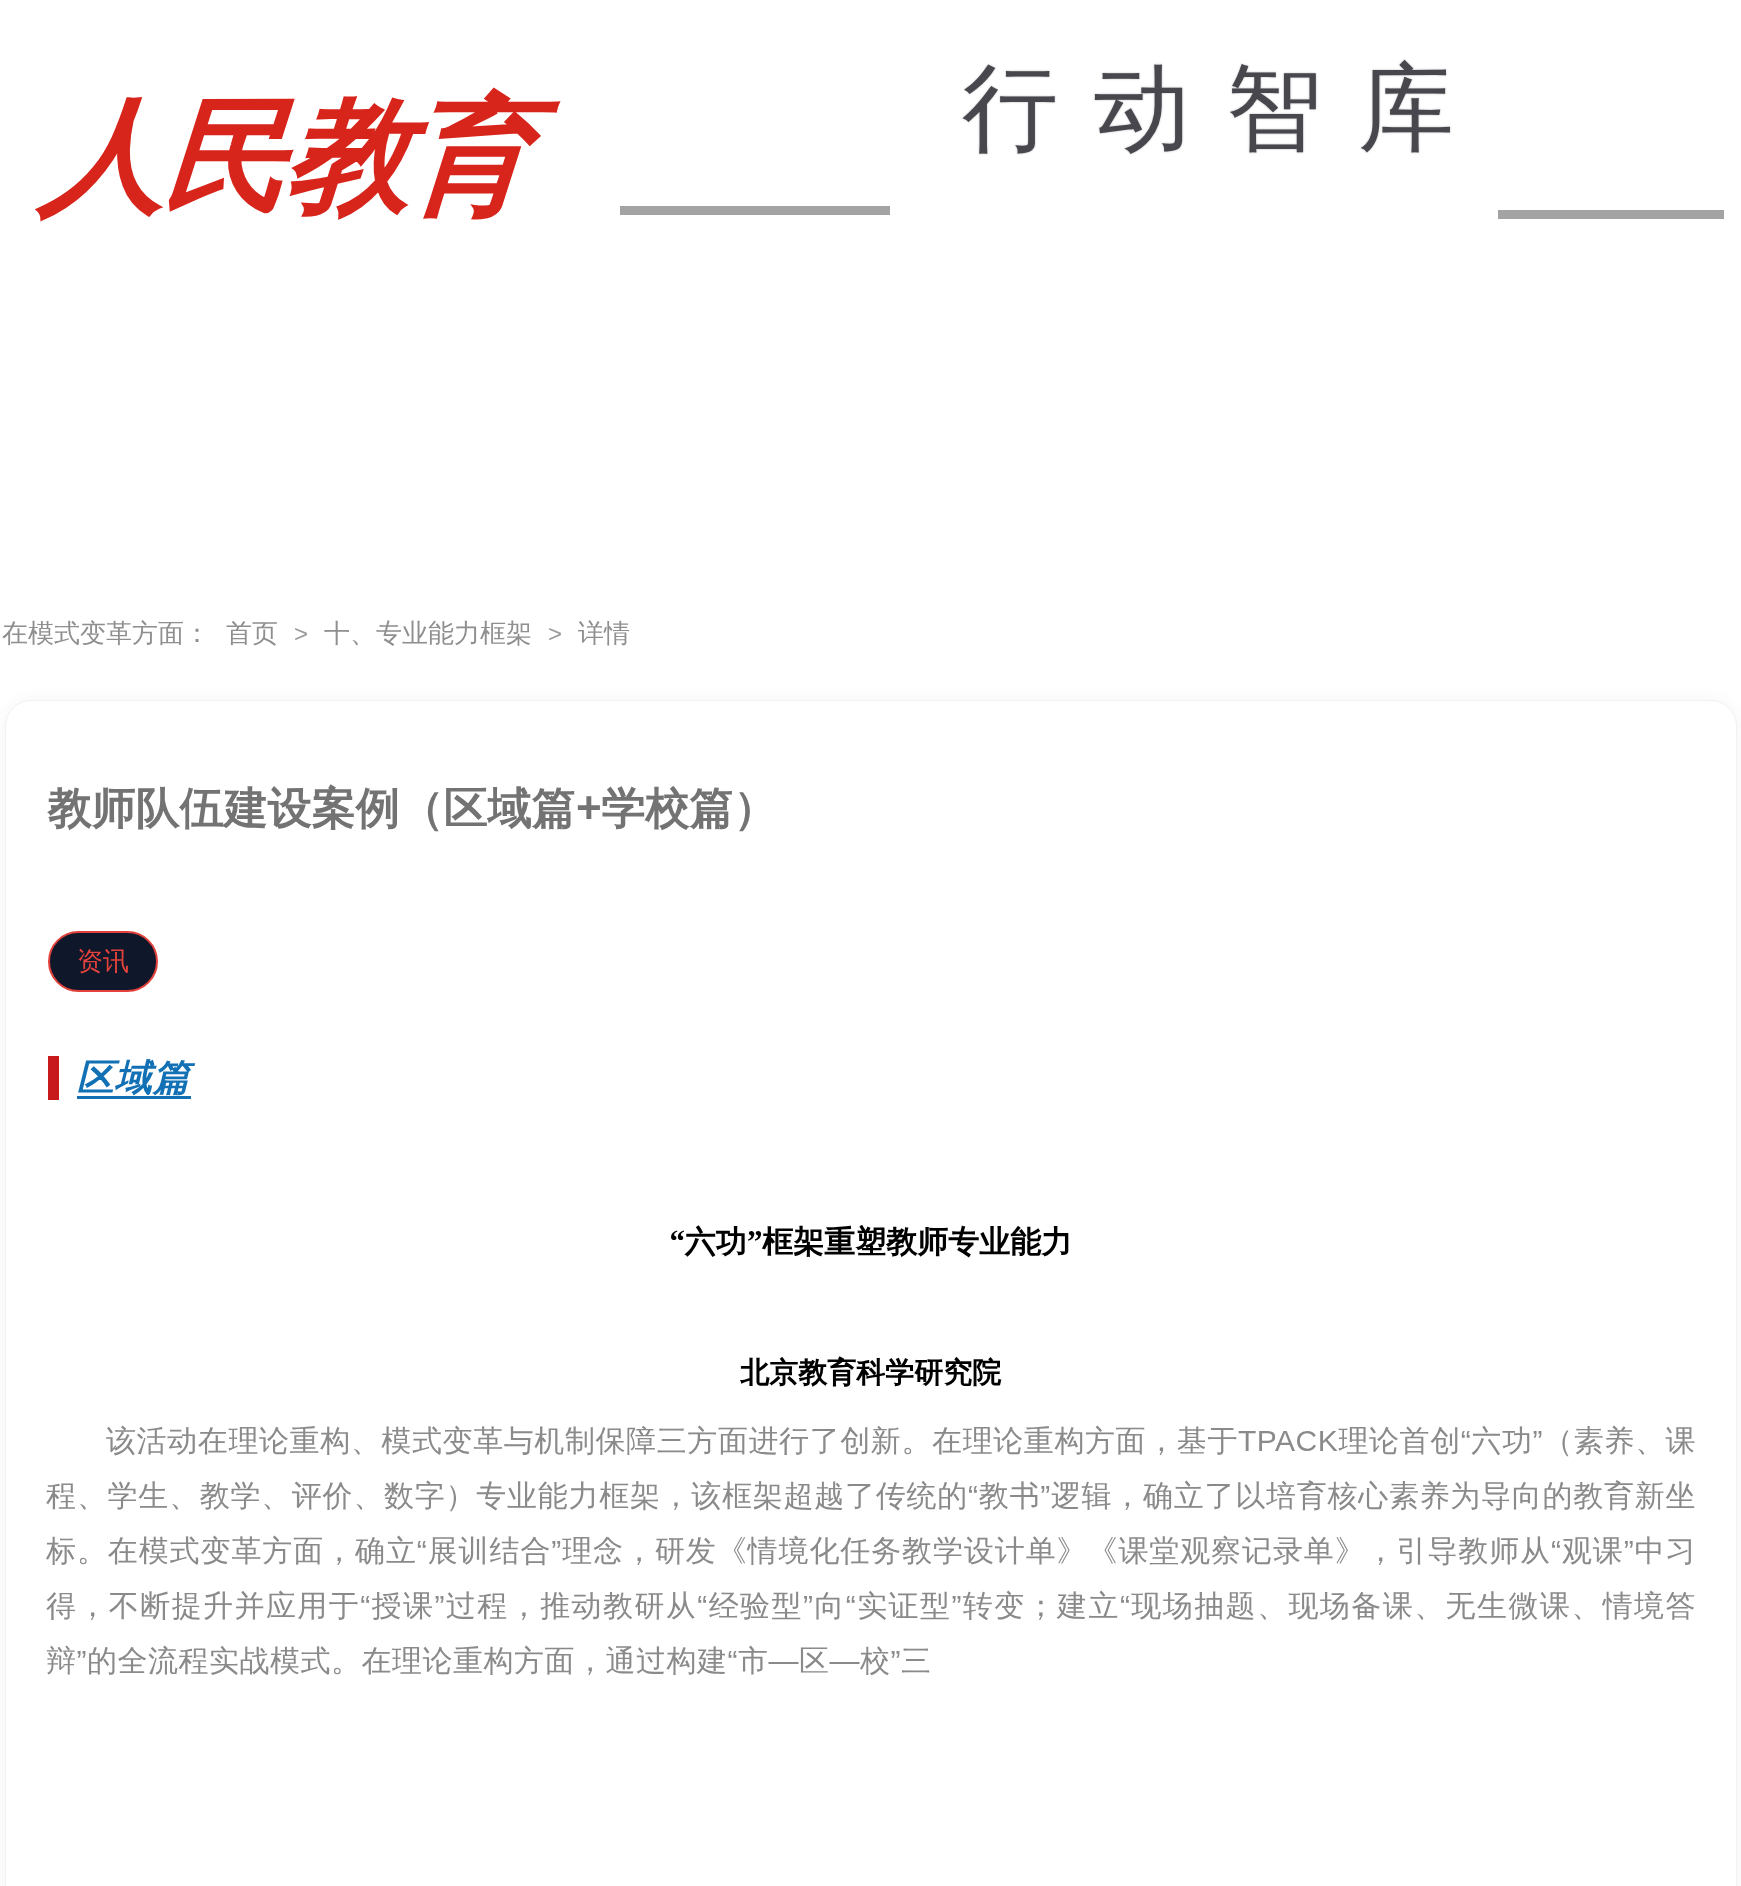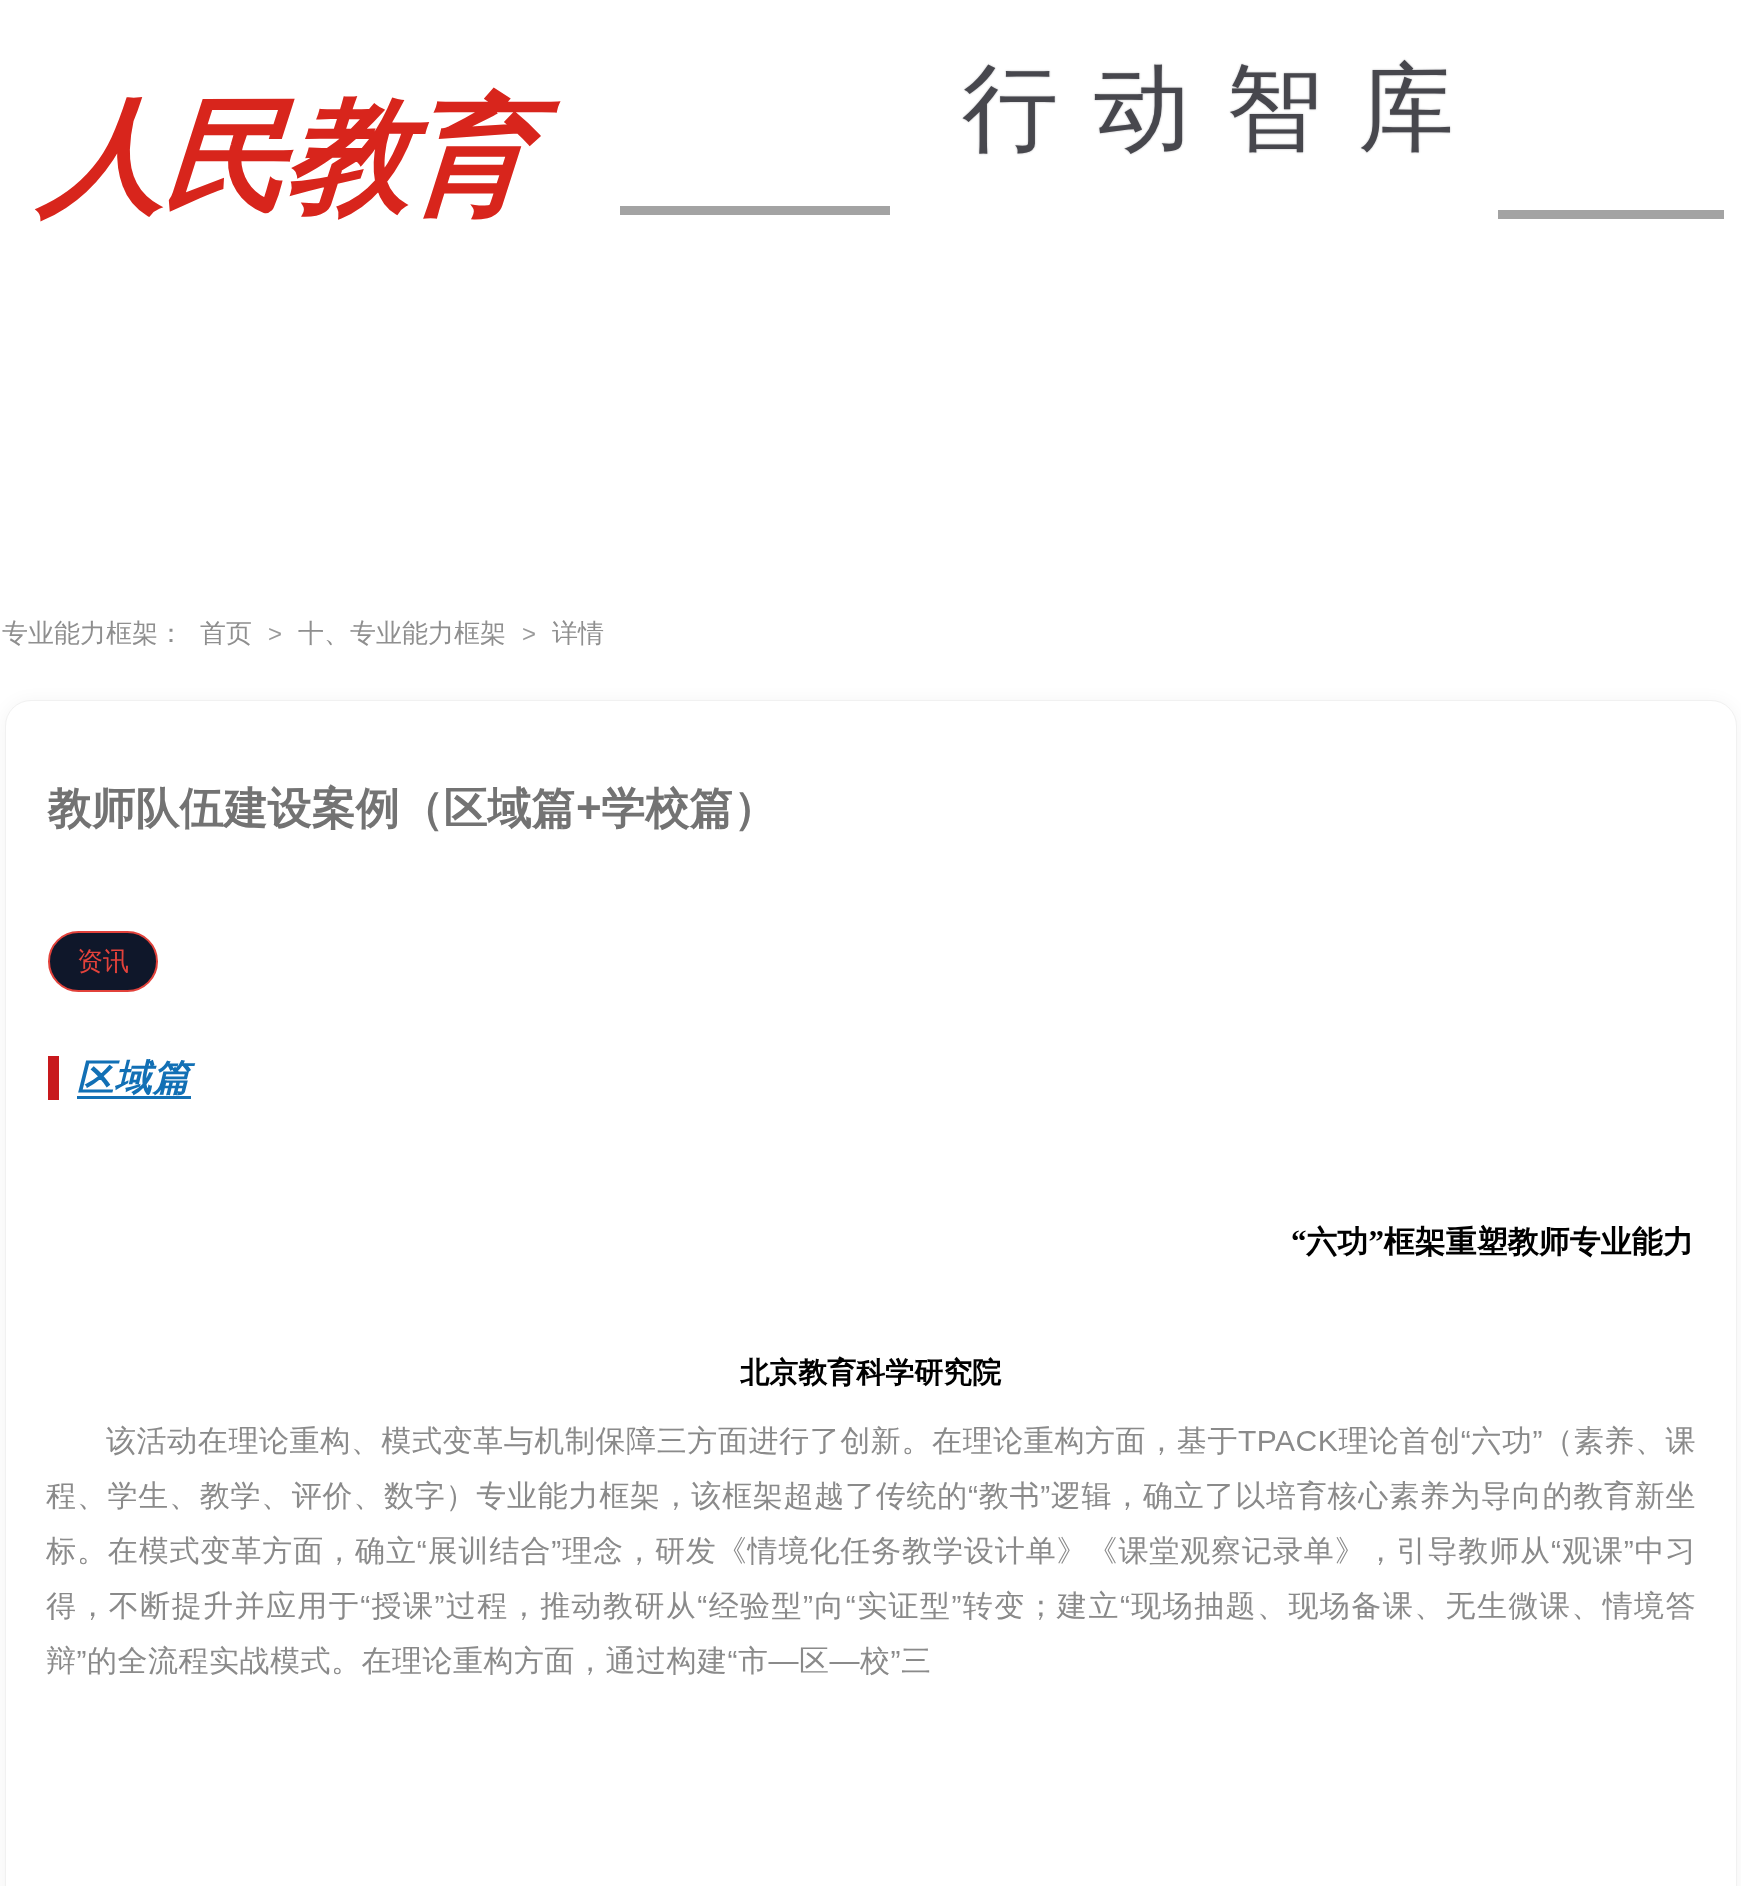"专业能力框架：" span { text: 专业能力框架 -> 在模式变革方面 }
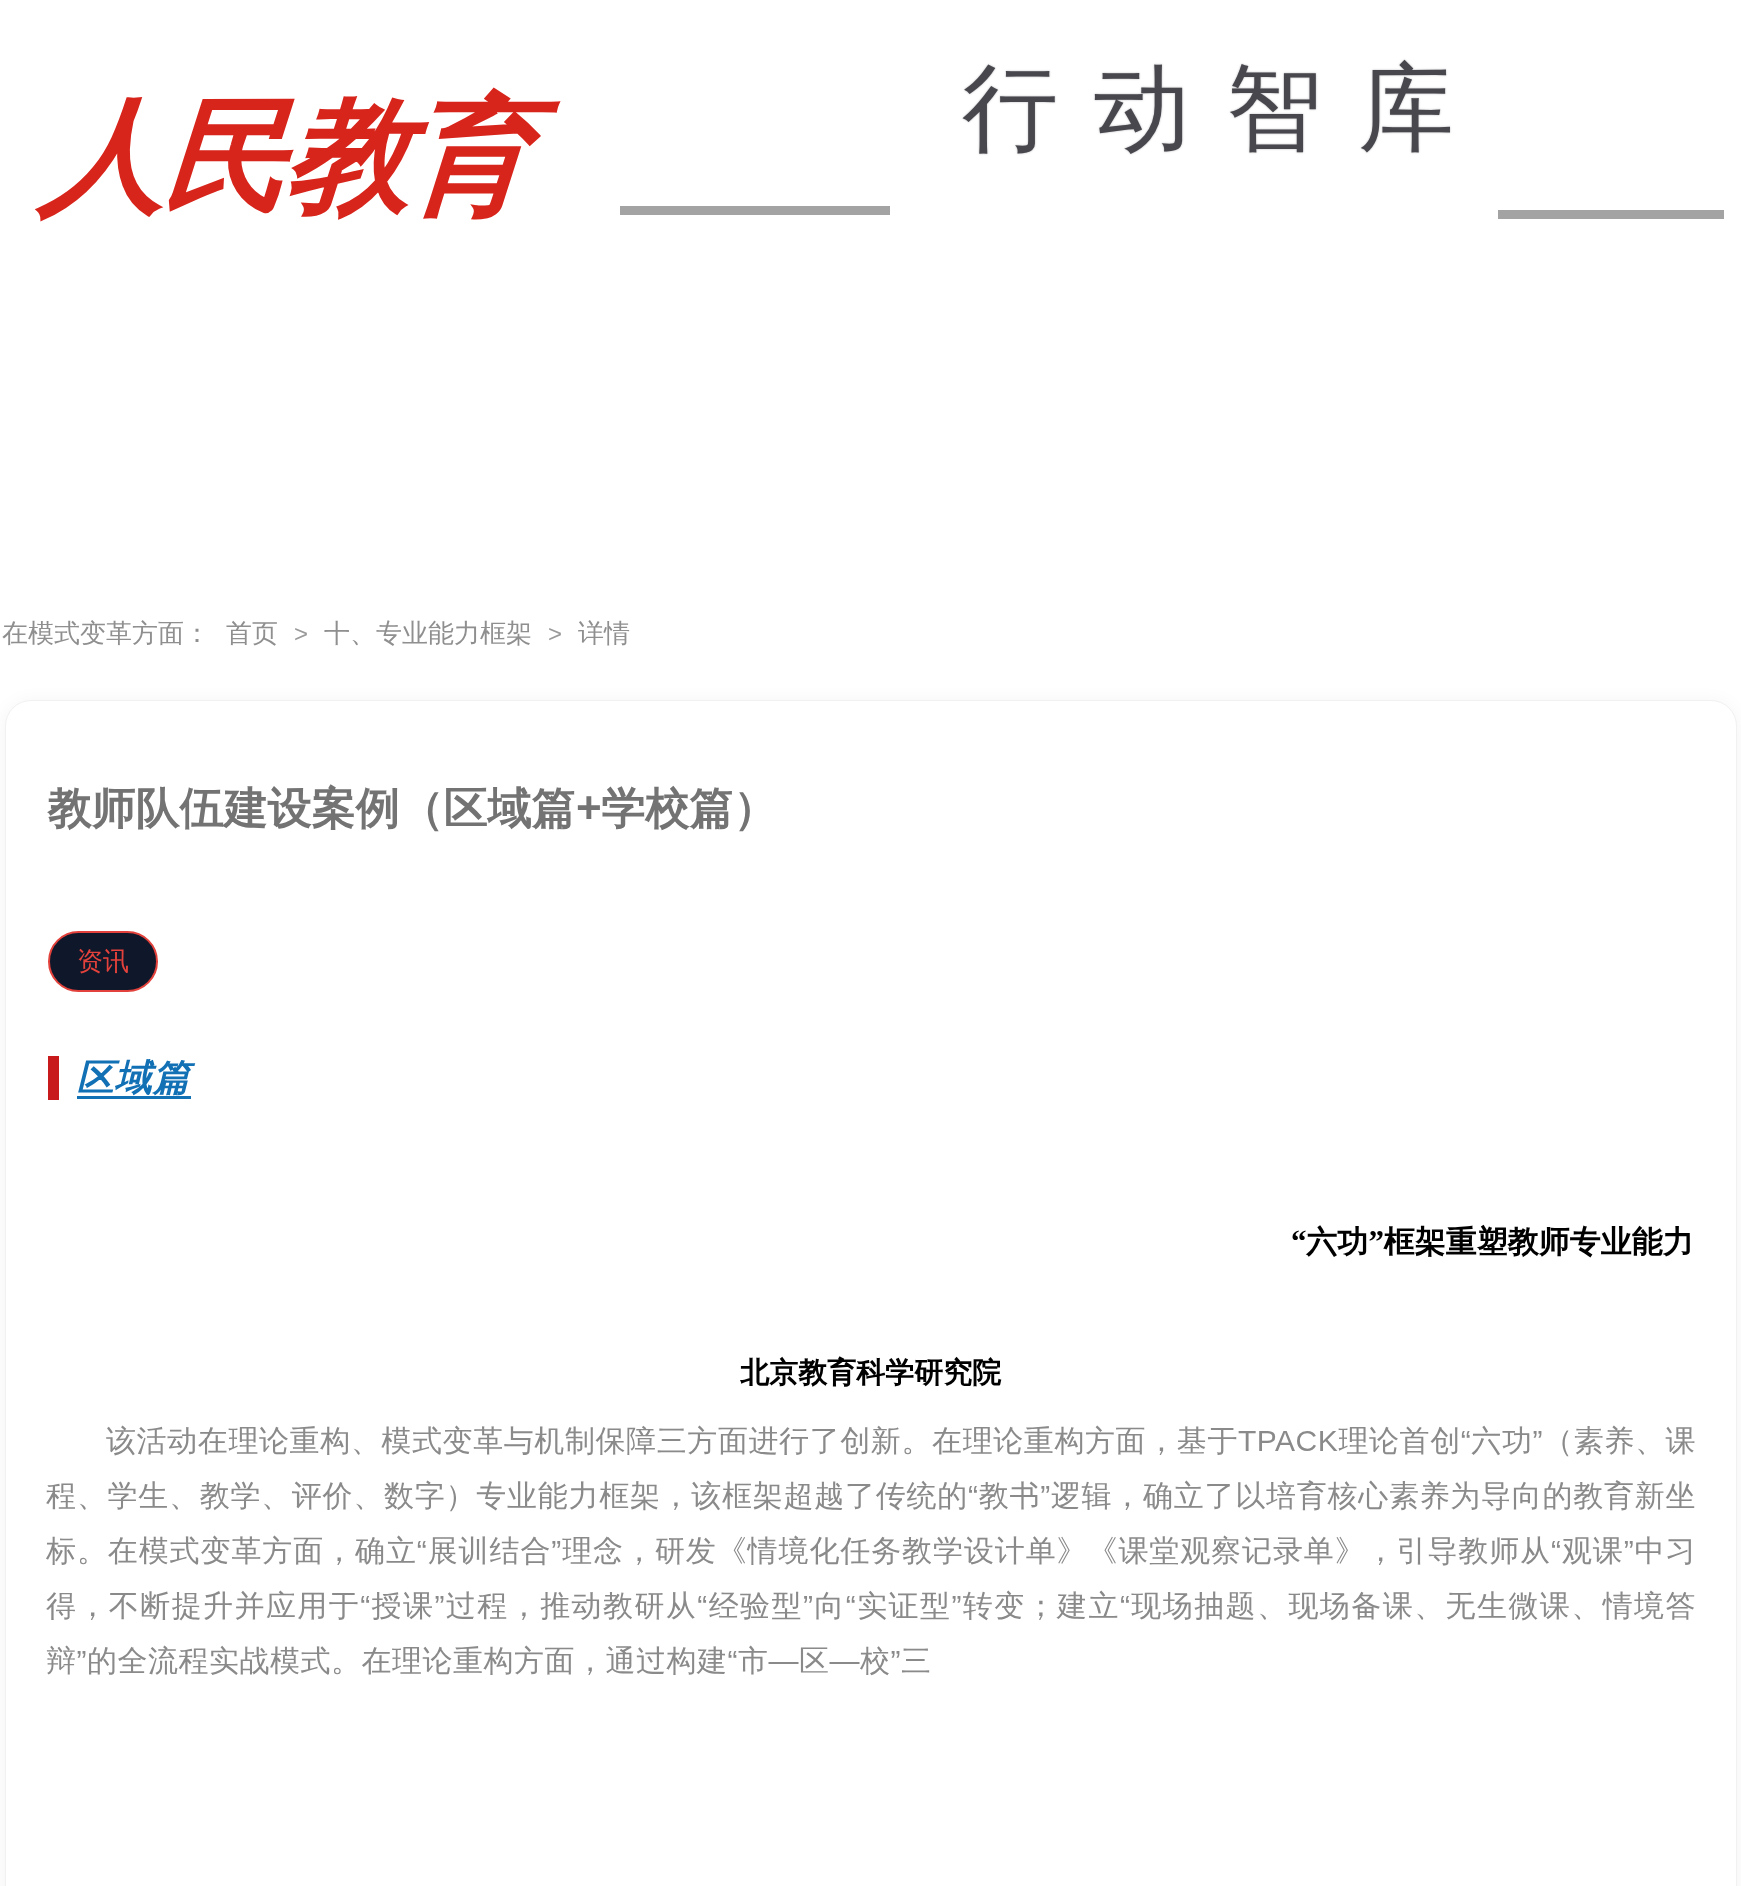"“六功”框架重塑教师专业能力" .case-title { text-align: right -> center }
